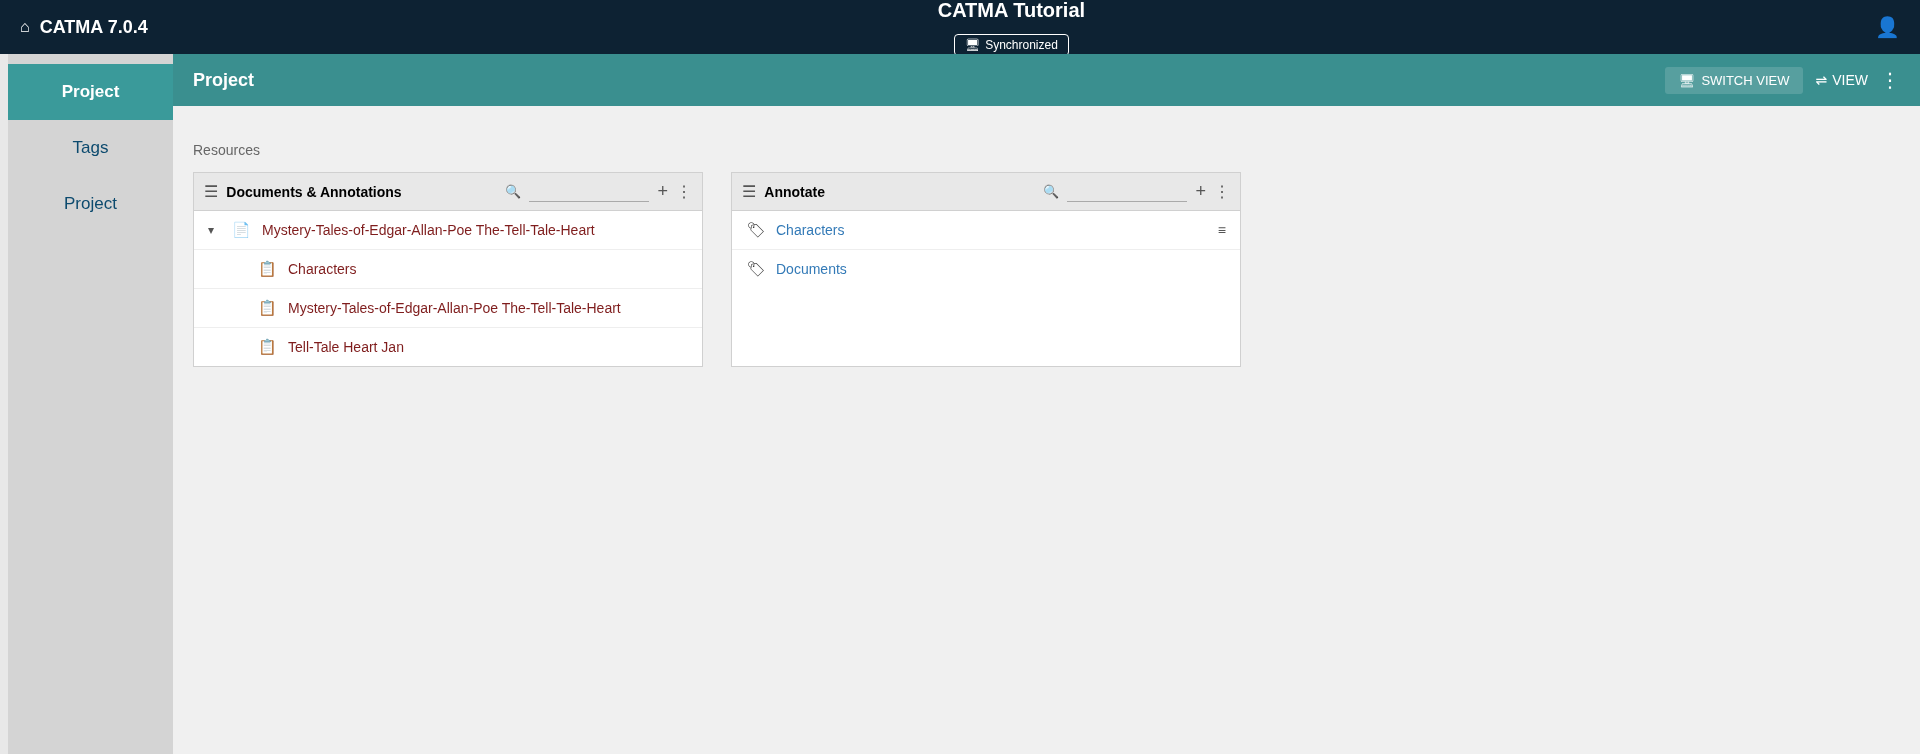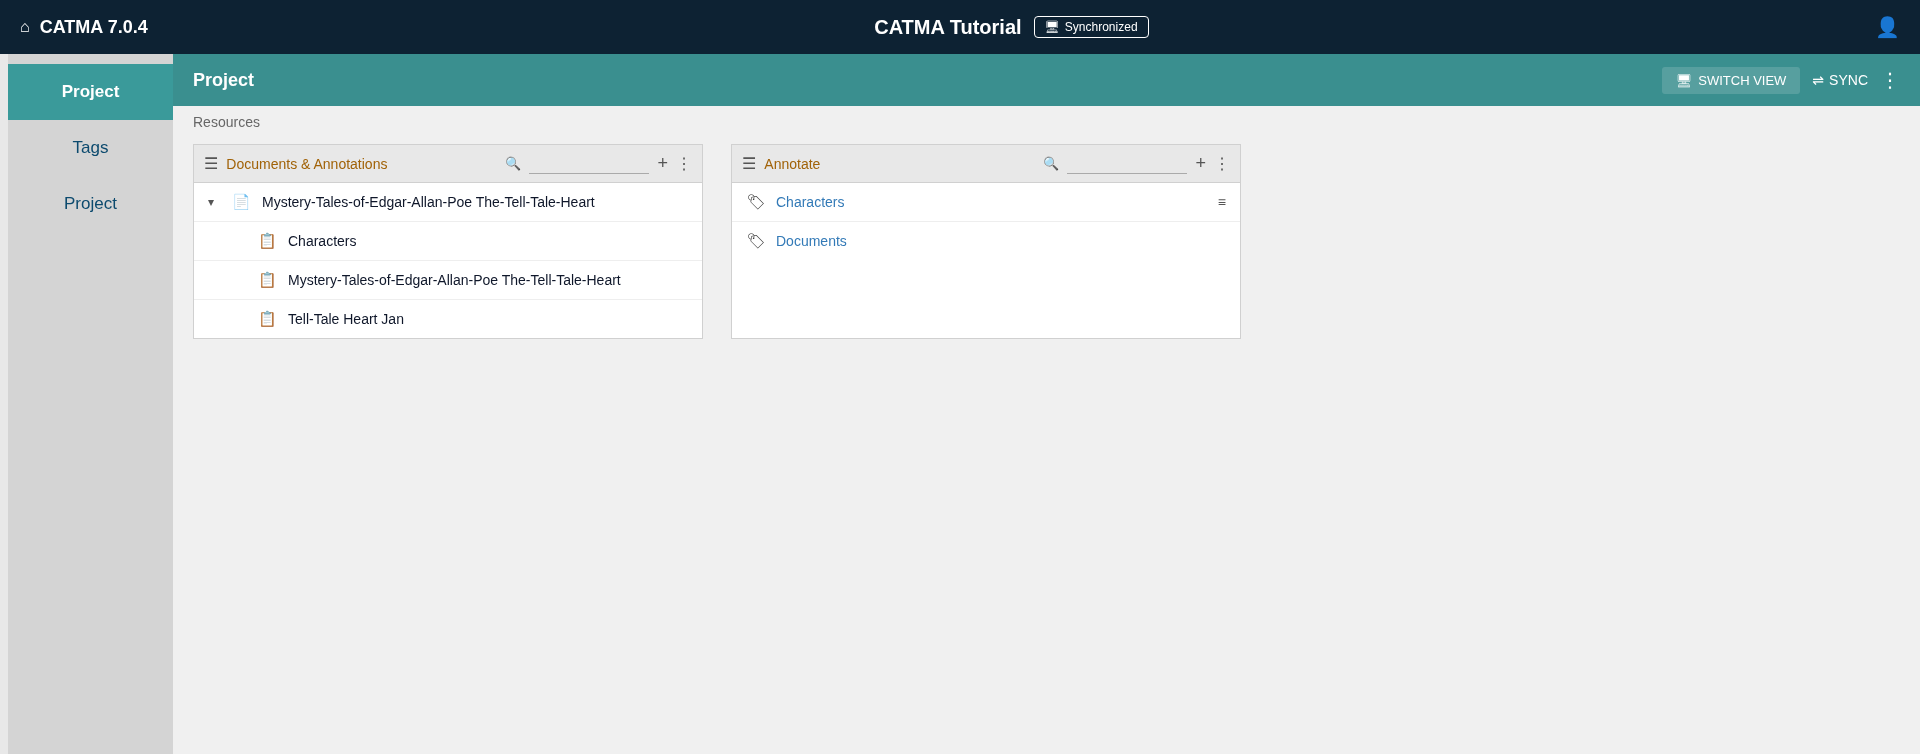"CATMA Tutorial" .top-header-center { flex-direction: none -> column }
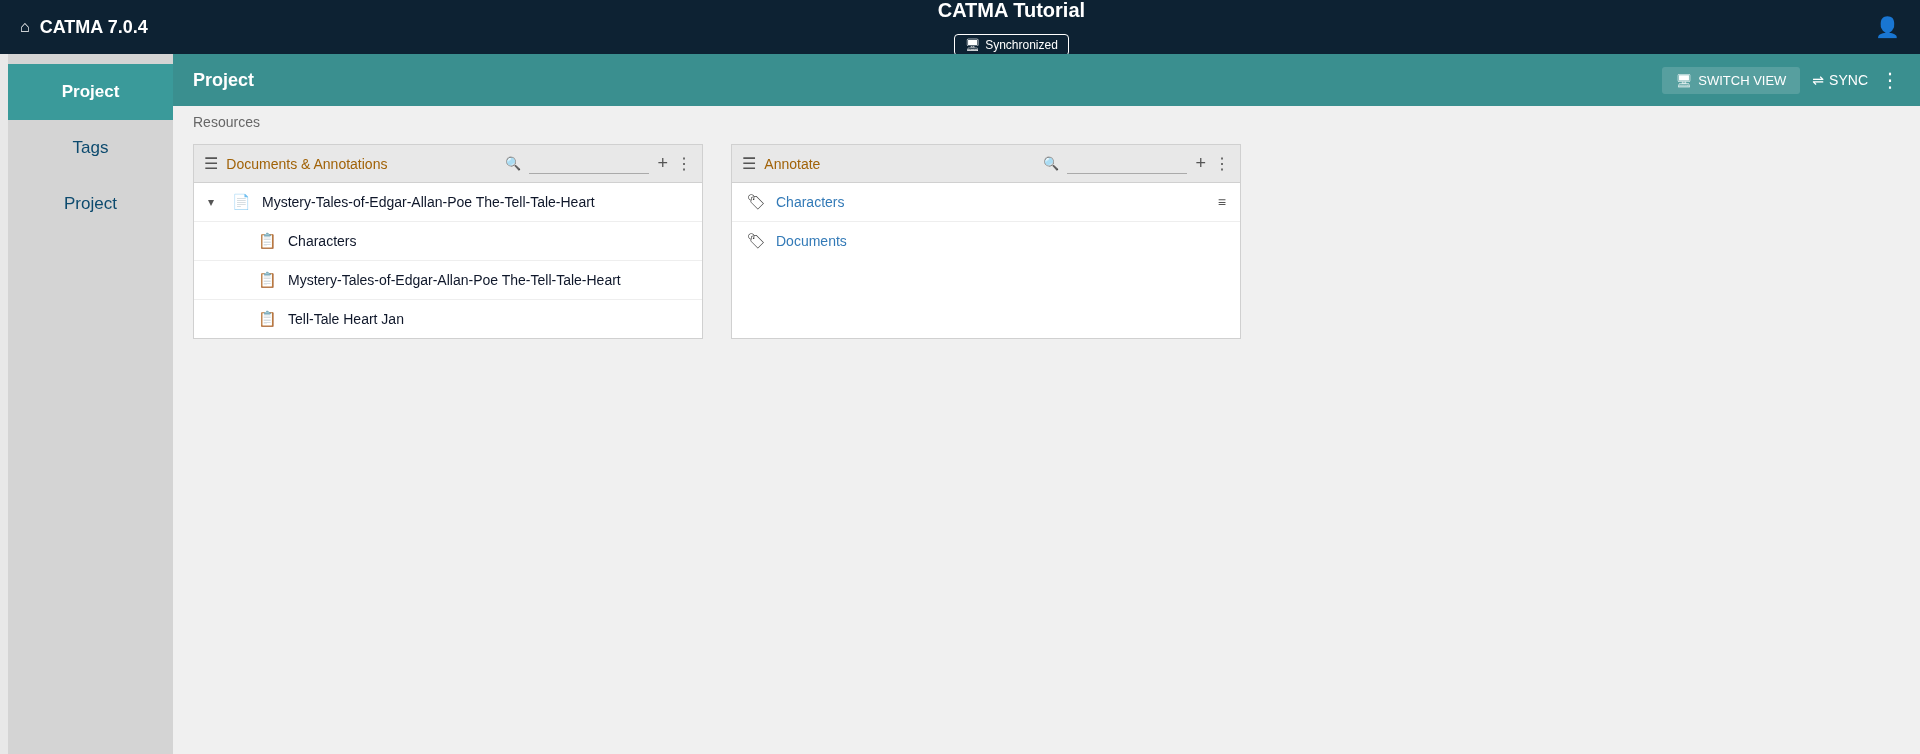"SYNC" span { text: SYNC -> VIEW }
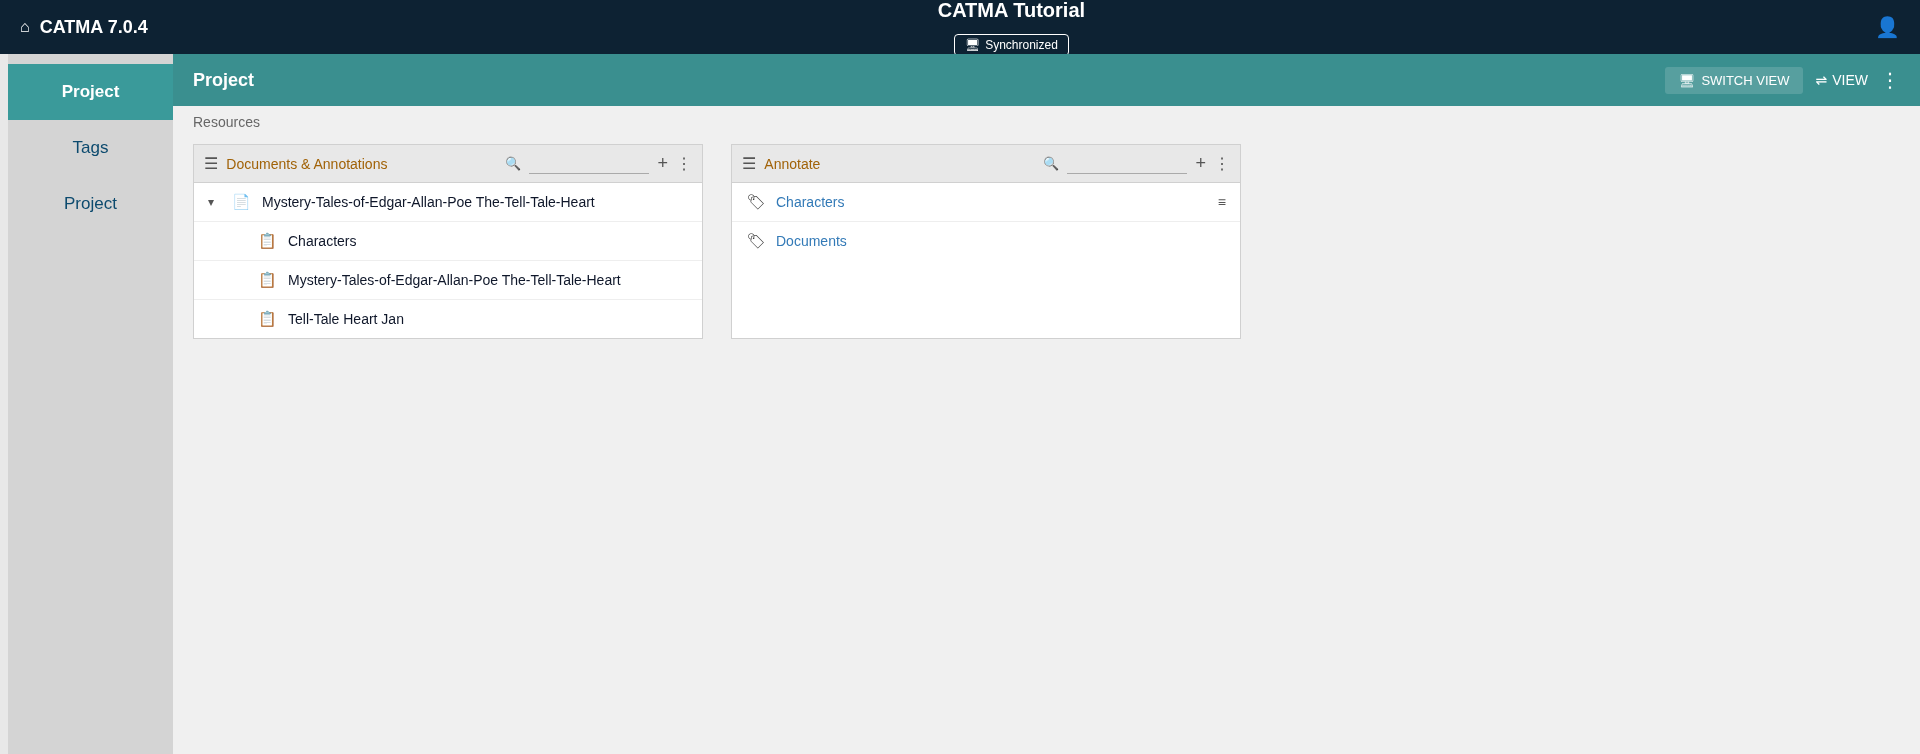"Resources" .resources-area { padding: 8px 20px 0 20px -> 36px 20px 0 20px }
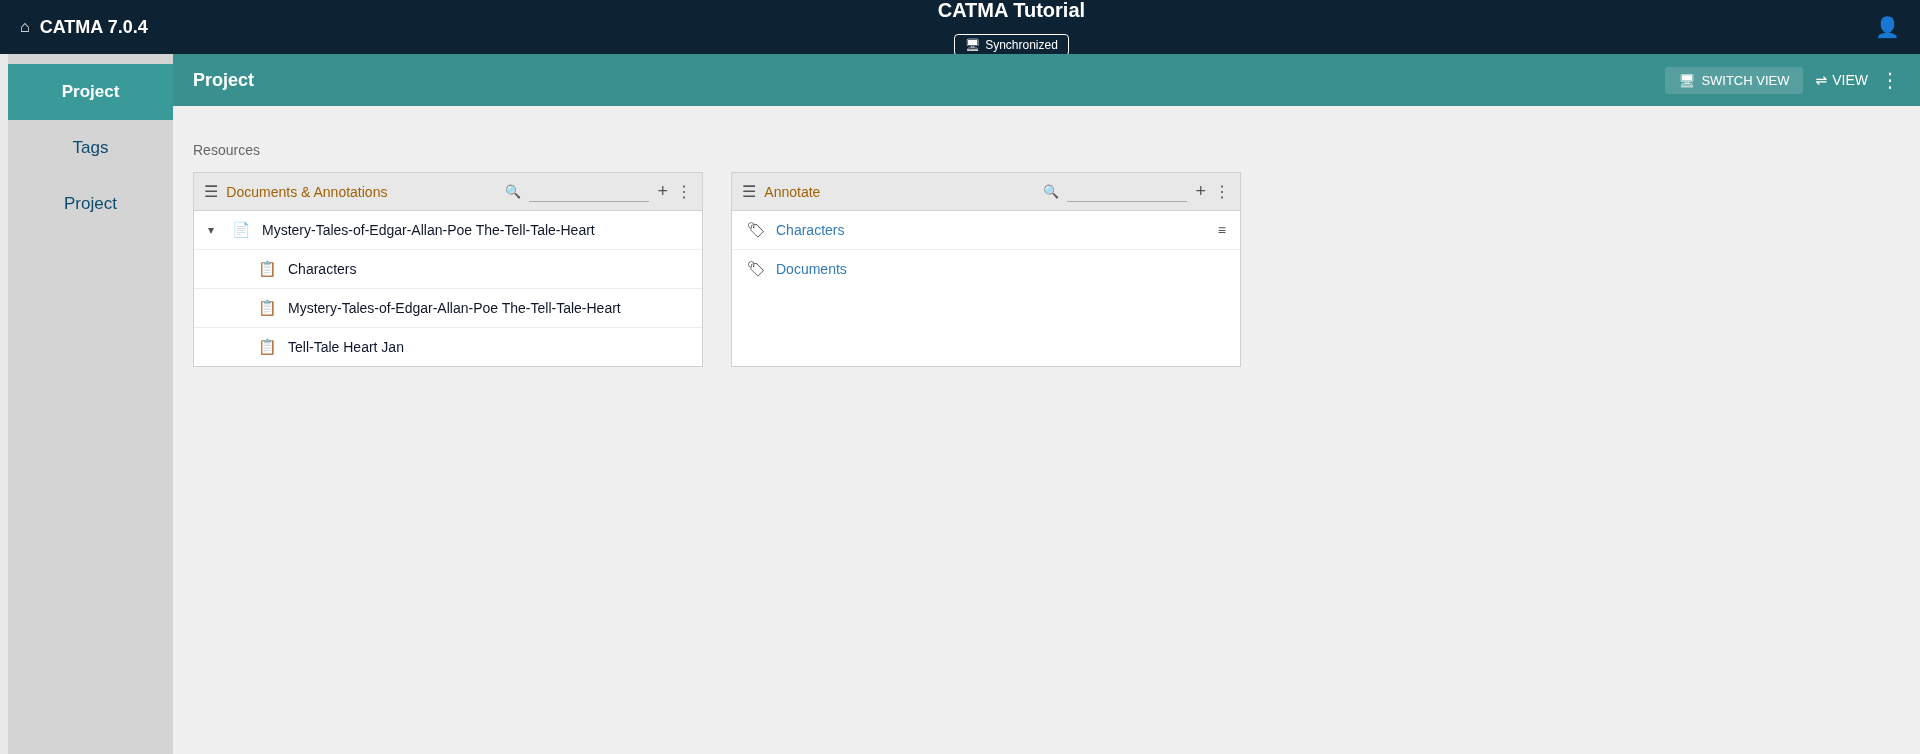"Documents & Annotations" .panel-header-title { color: #a16207 -> #000000; font-weight: normal -> bold }
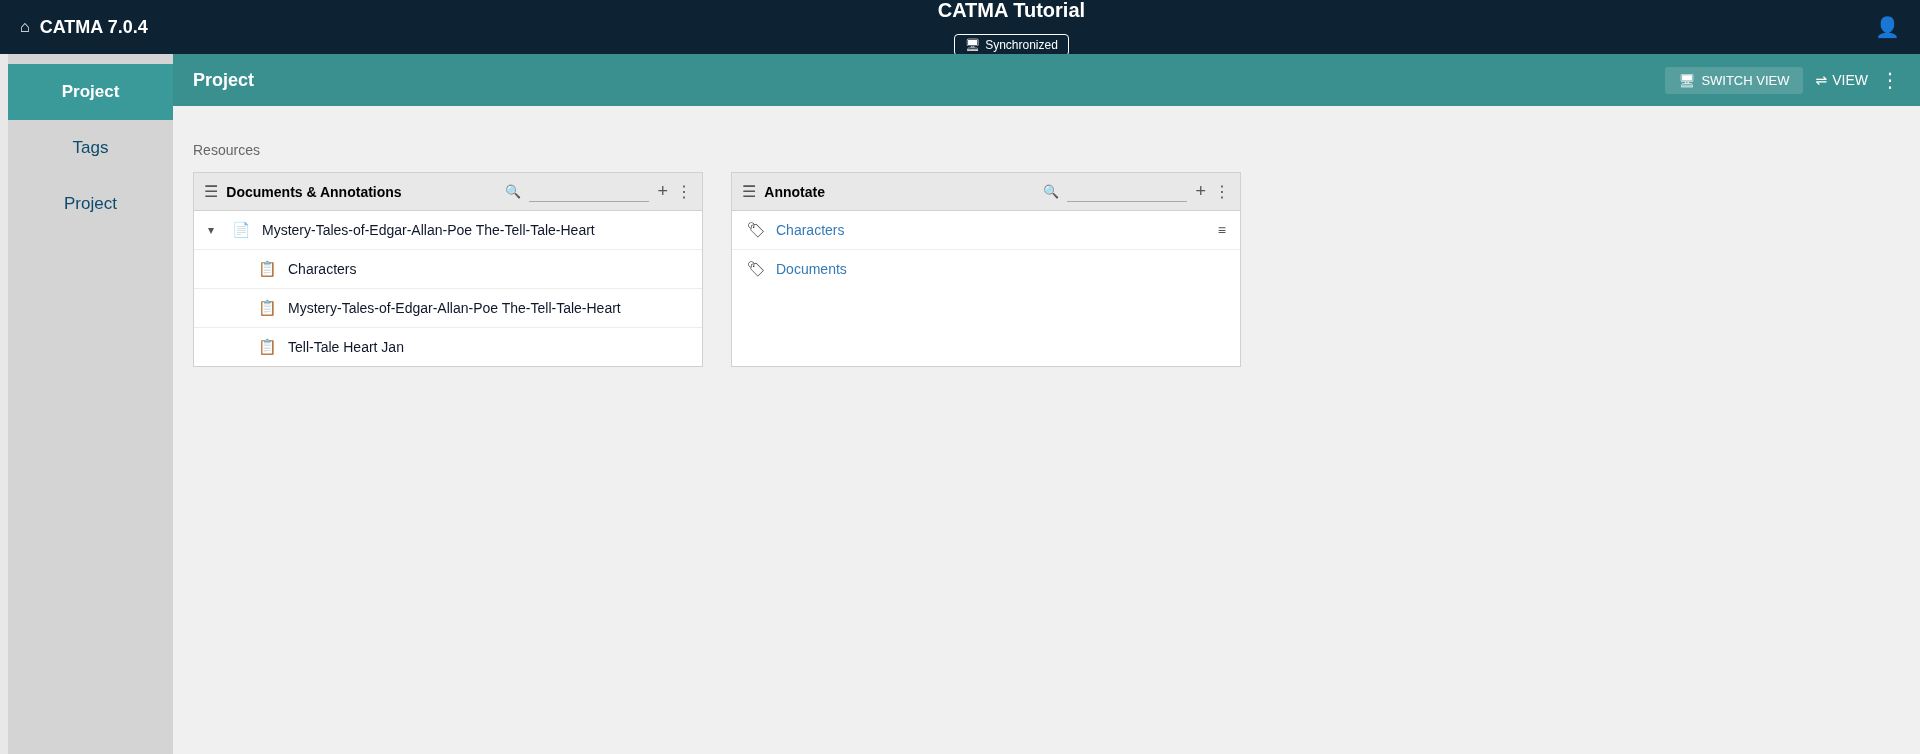"Mystery-Tales-of-Edgar-Allan-Poe" .row-label { color: #0f172a -> #7f1d1d }
